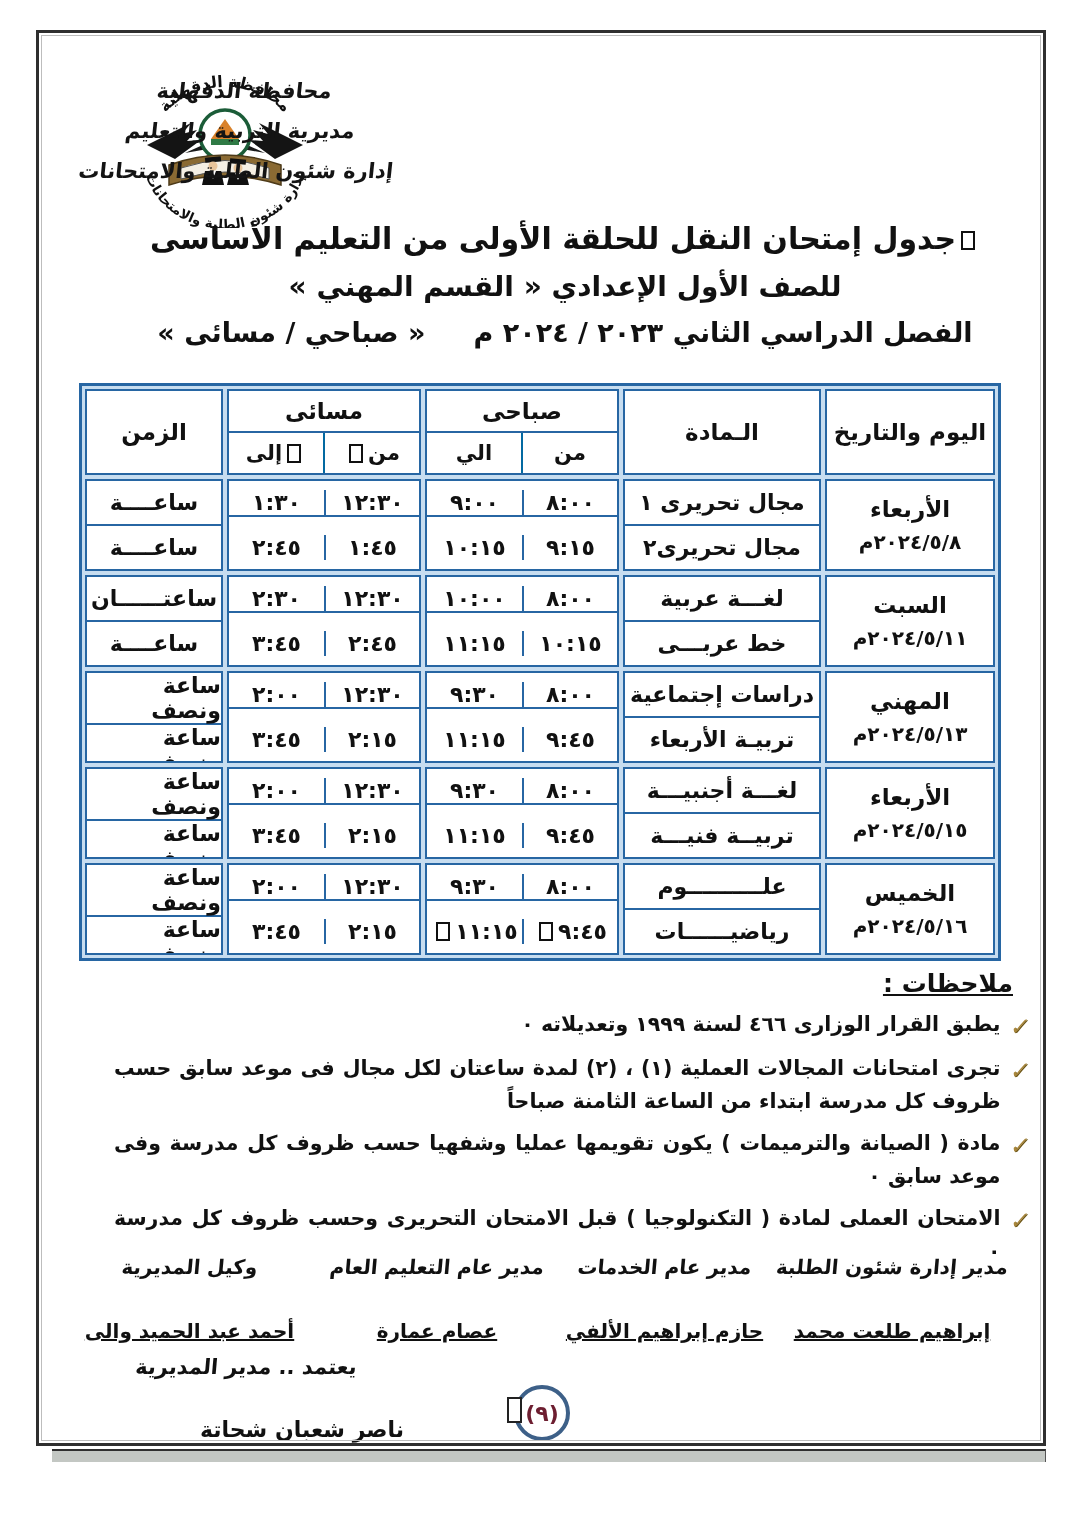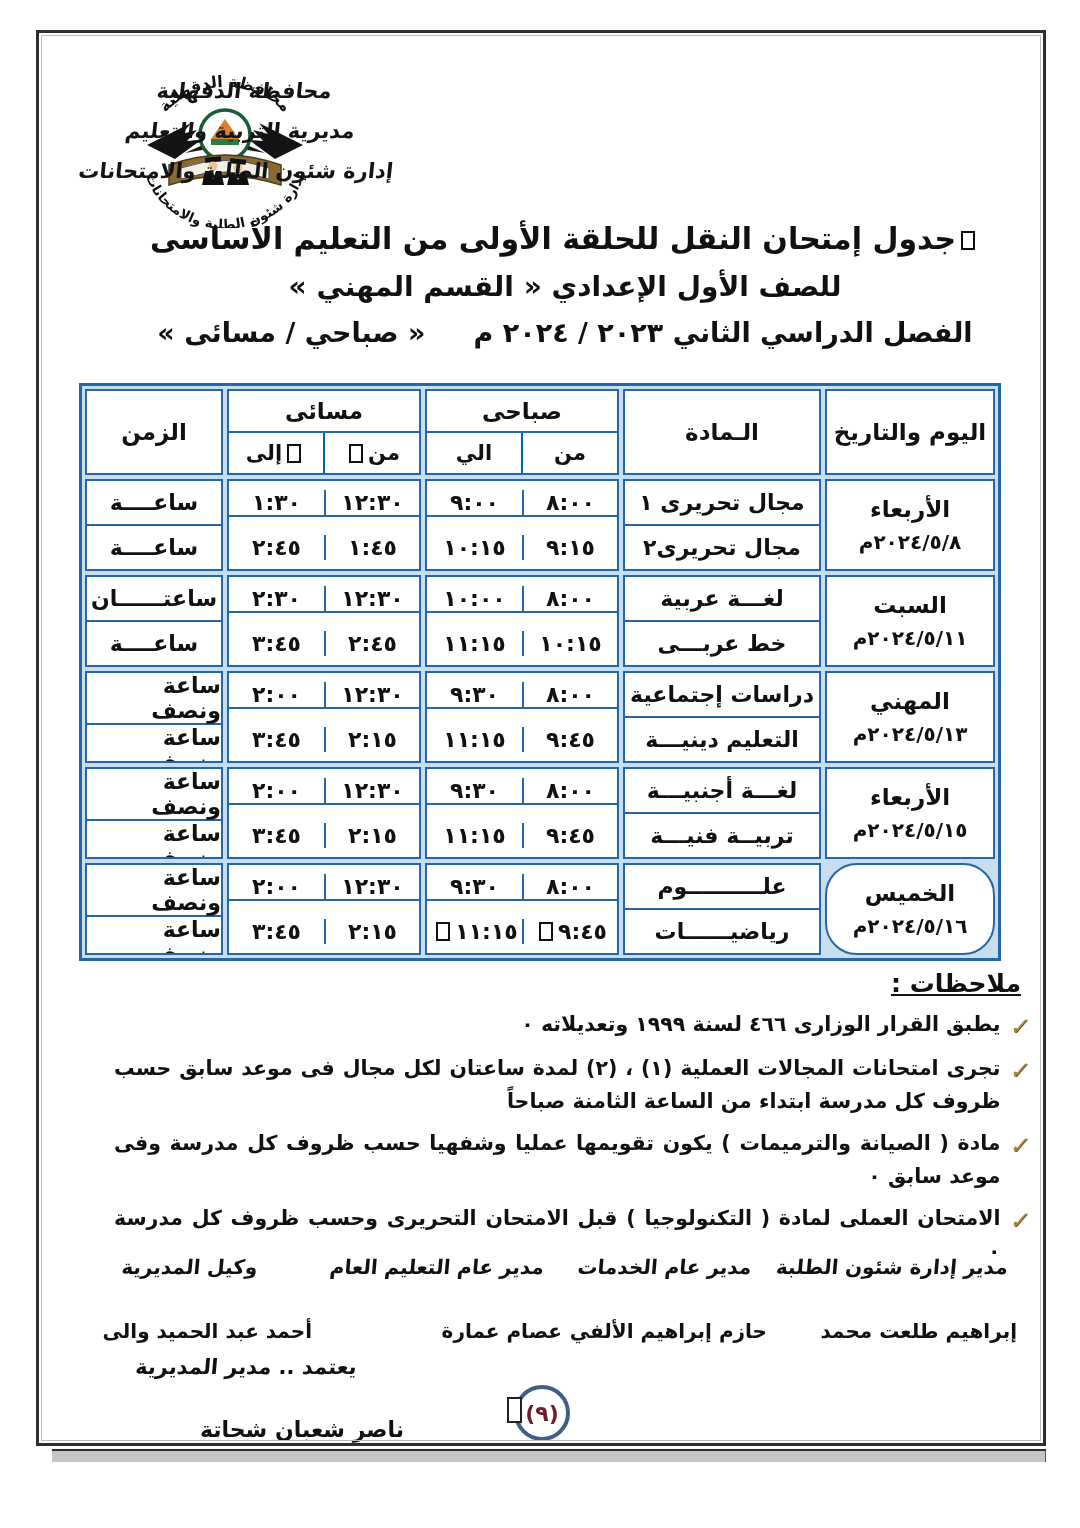"التعليم دينيـــة" div.half { text: التعليم دينيـــة -> تربيـة الأربعاء }
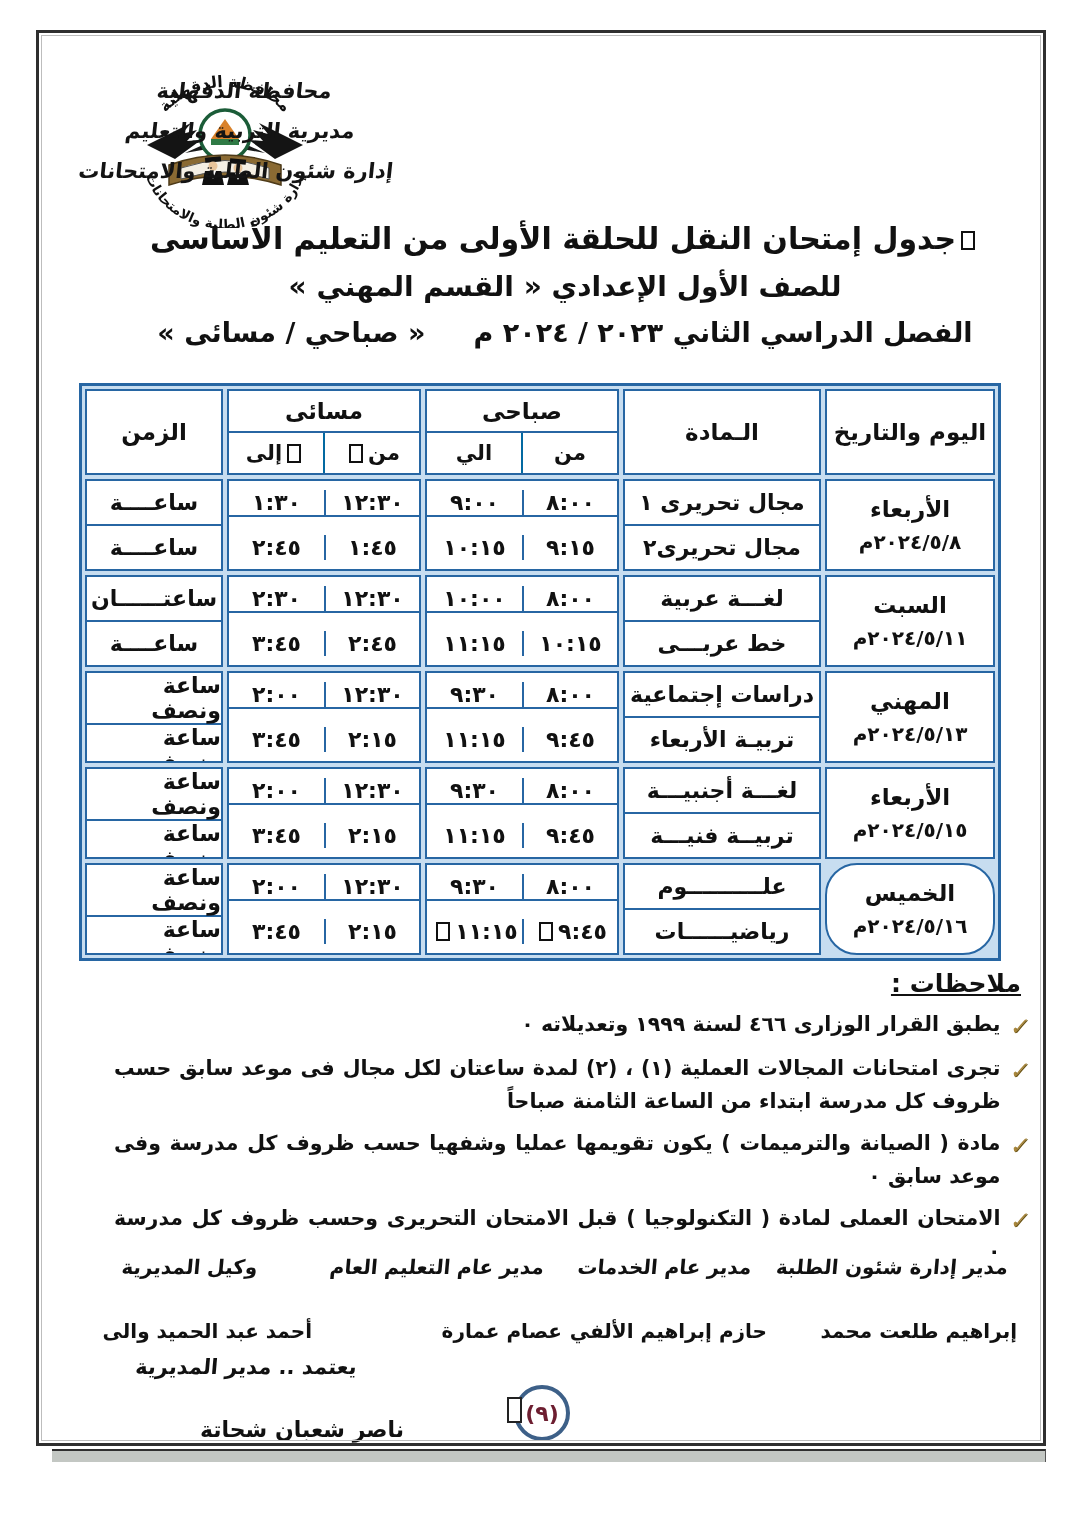"الخميس" div.box { border-radius: 32px -> none }
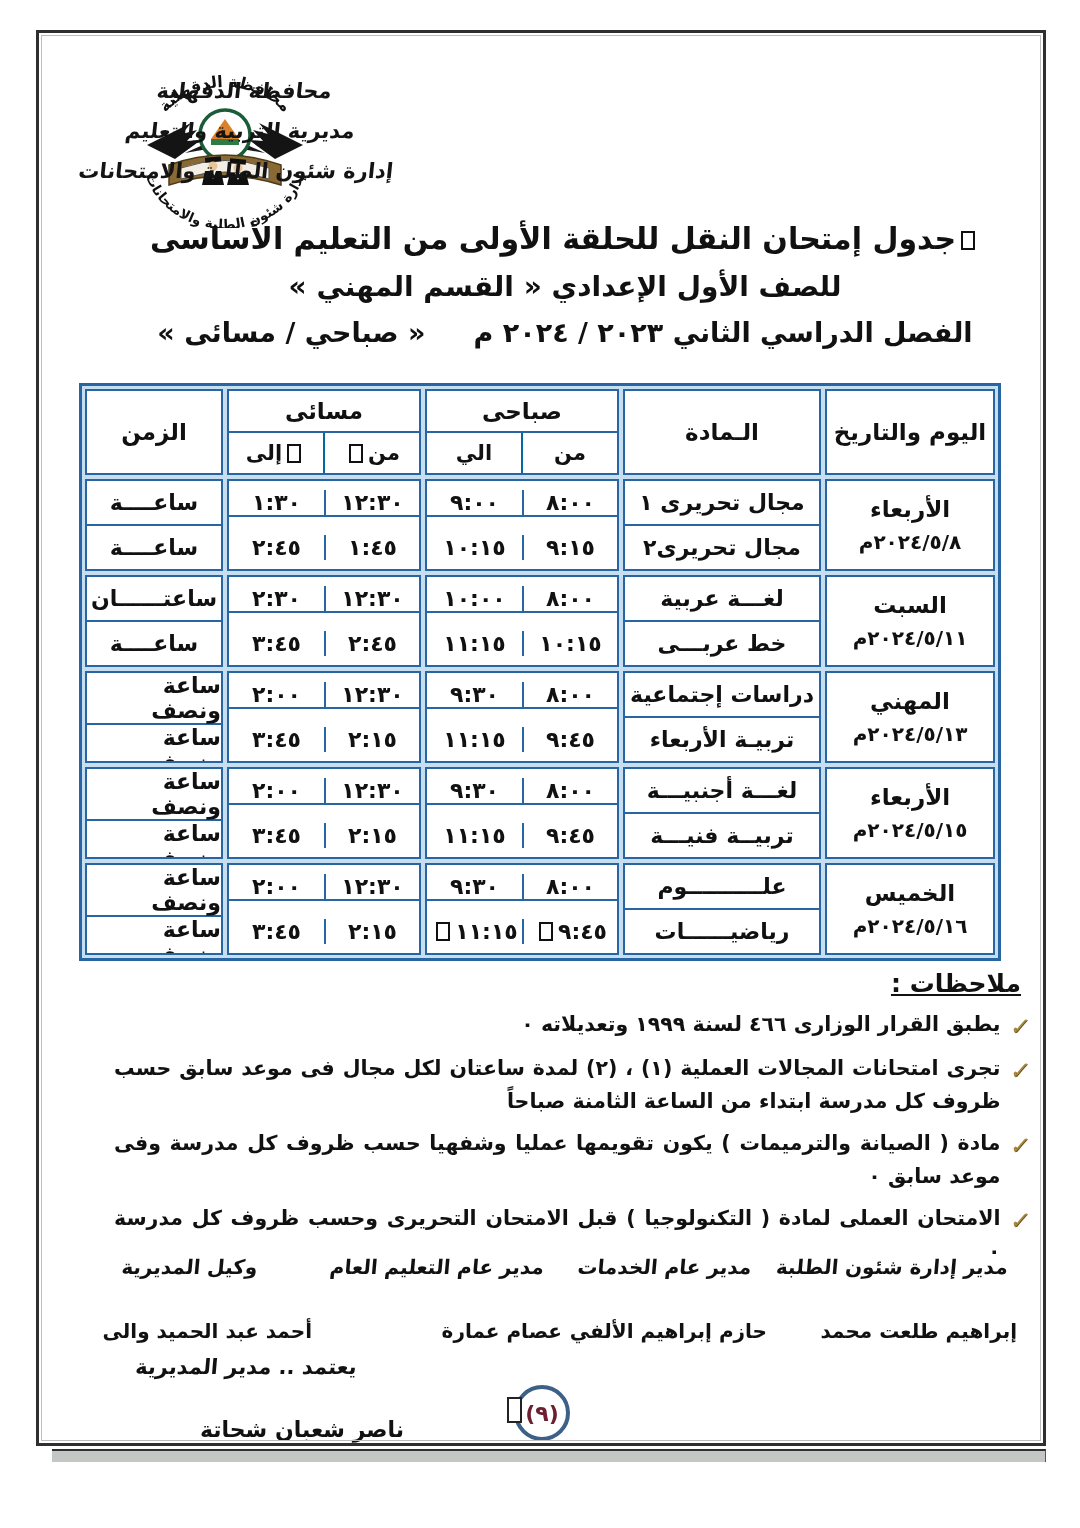"ملاحظات :" .notes-heading { margin-right: 8px -> 16px }
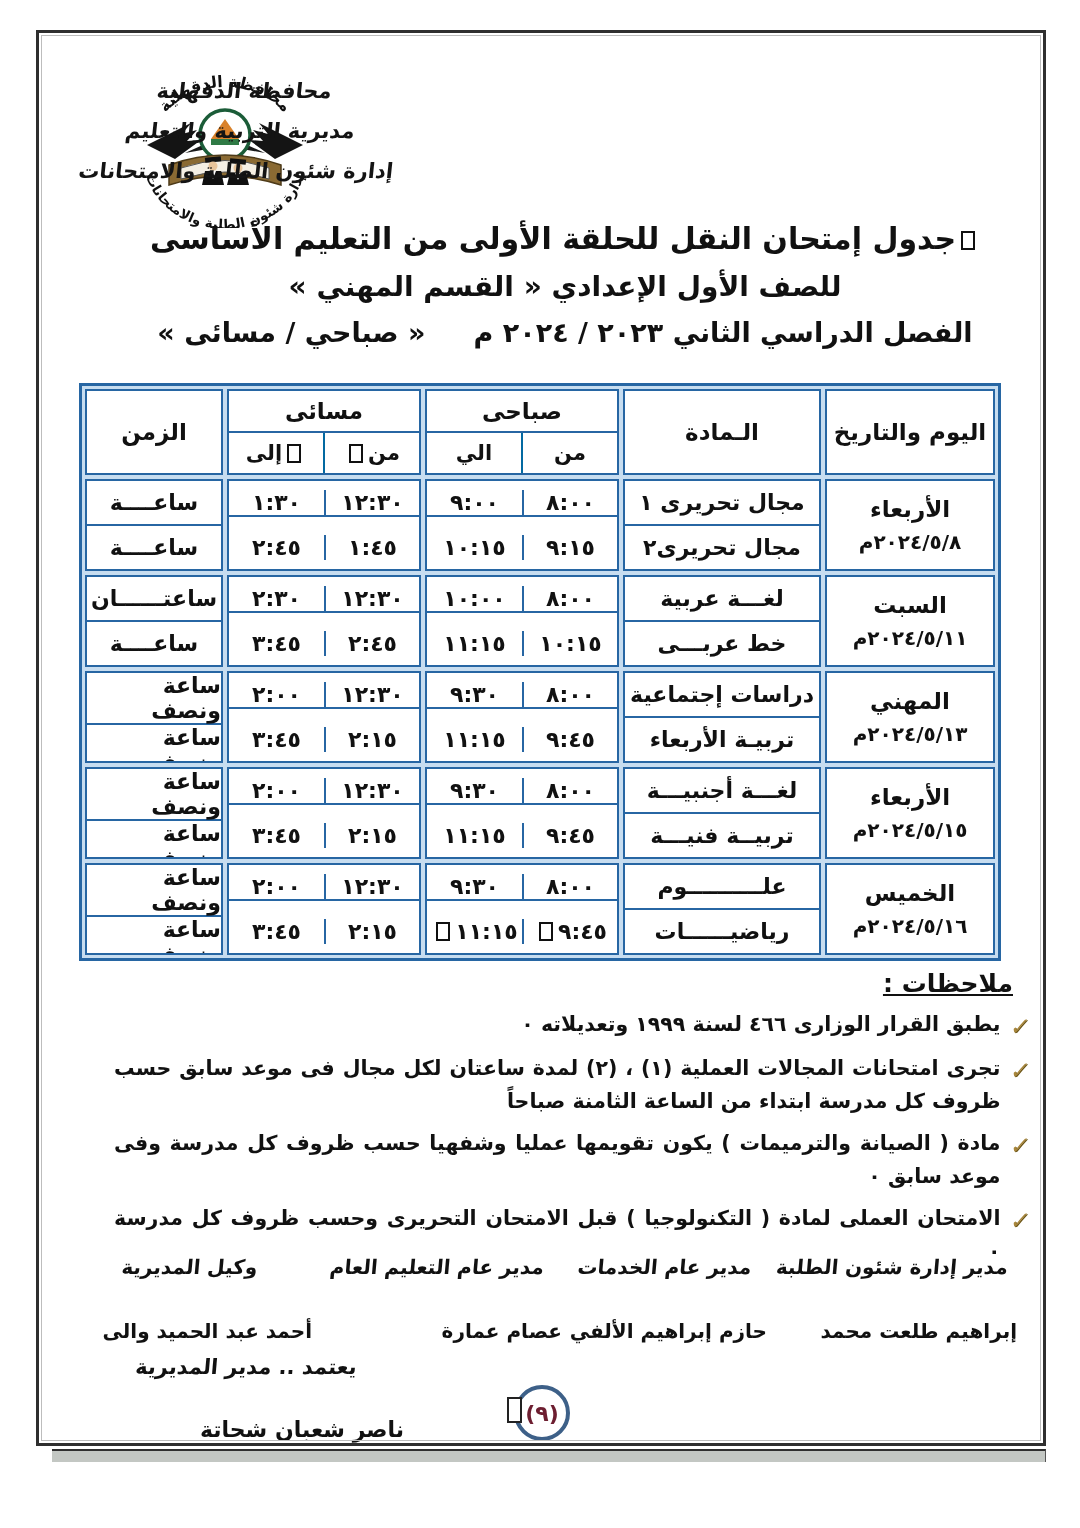"أحمد عبد الحميد والى" .sig-name { text-align: right -> center; text-decoration: none -> underline }
